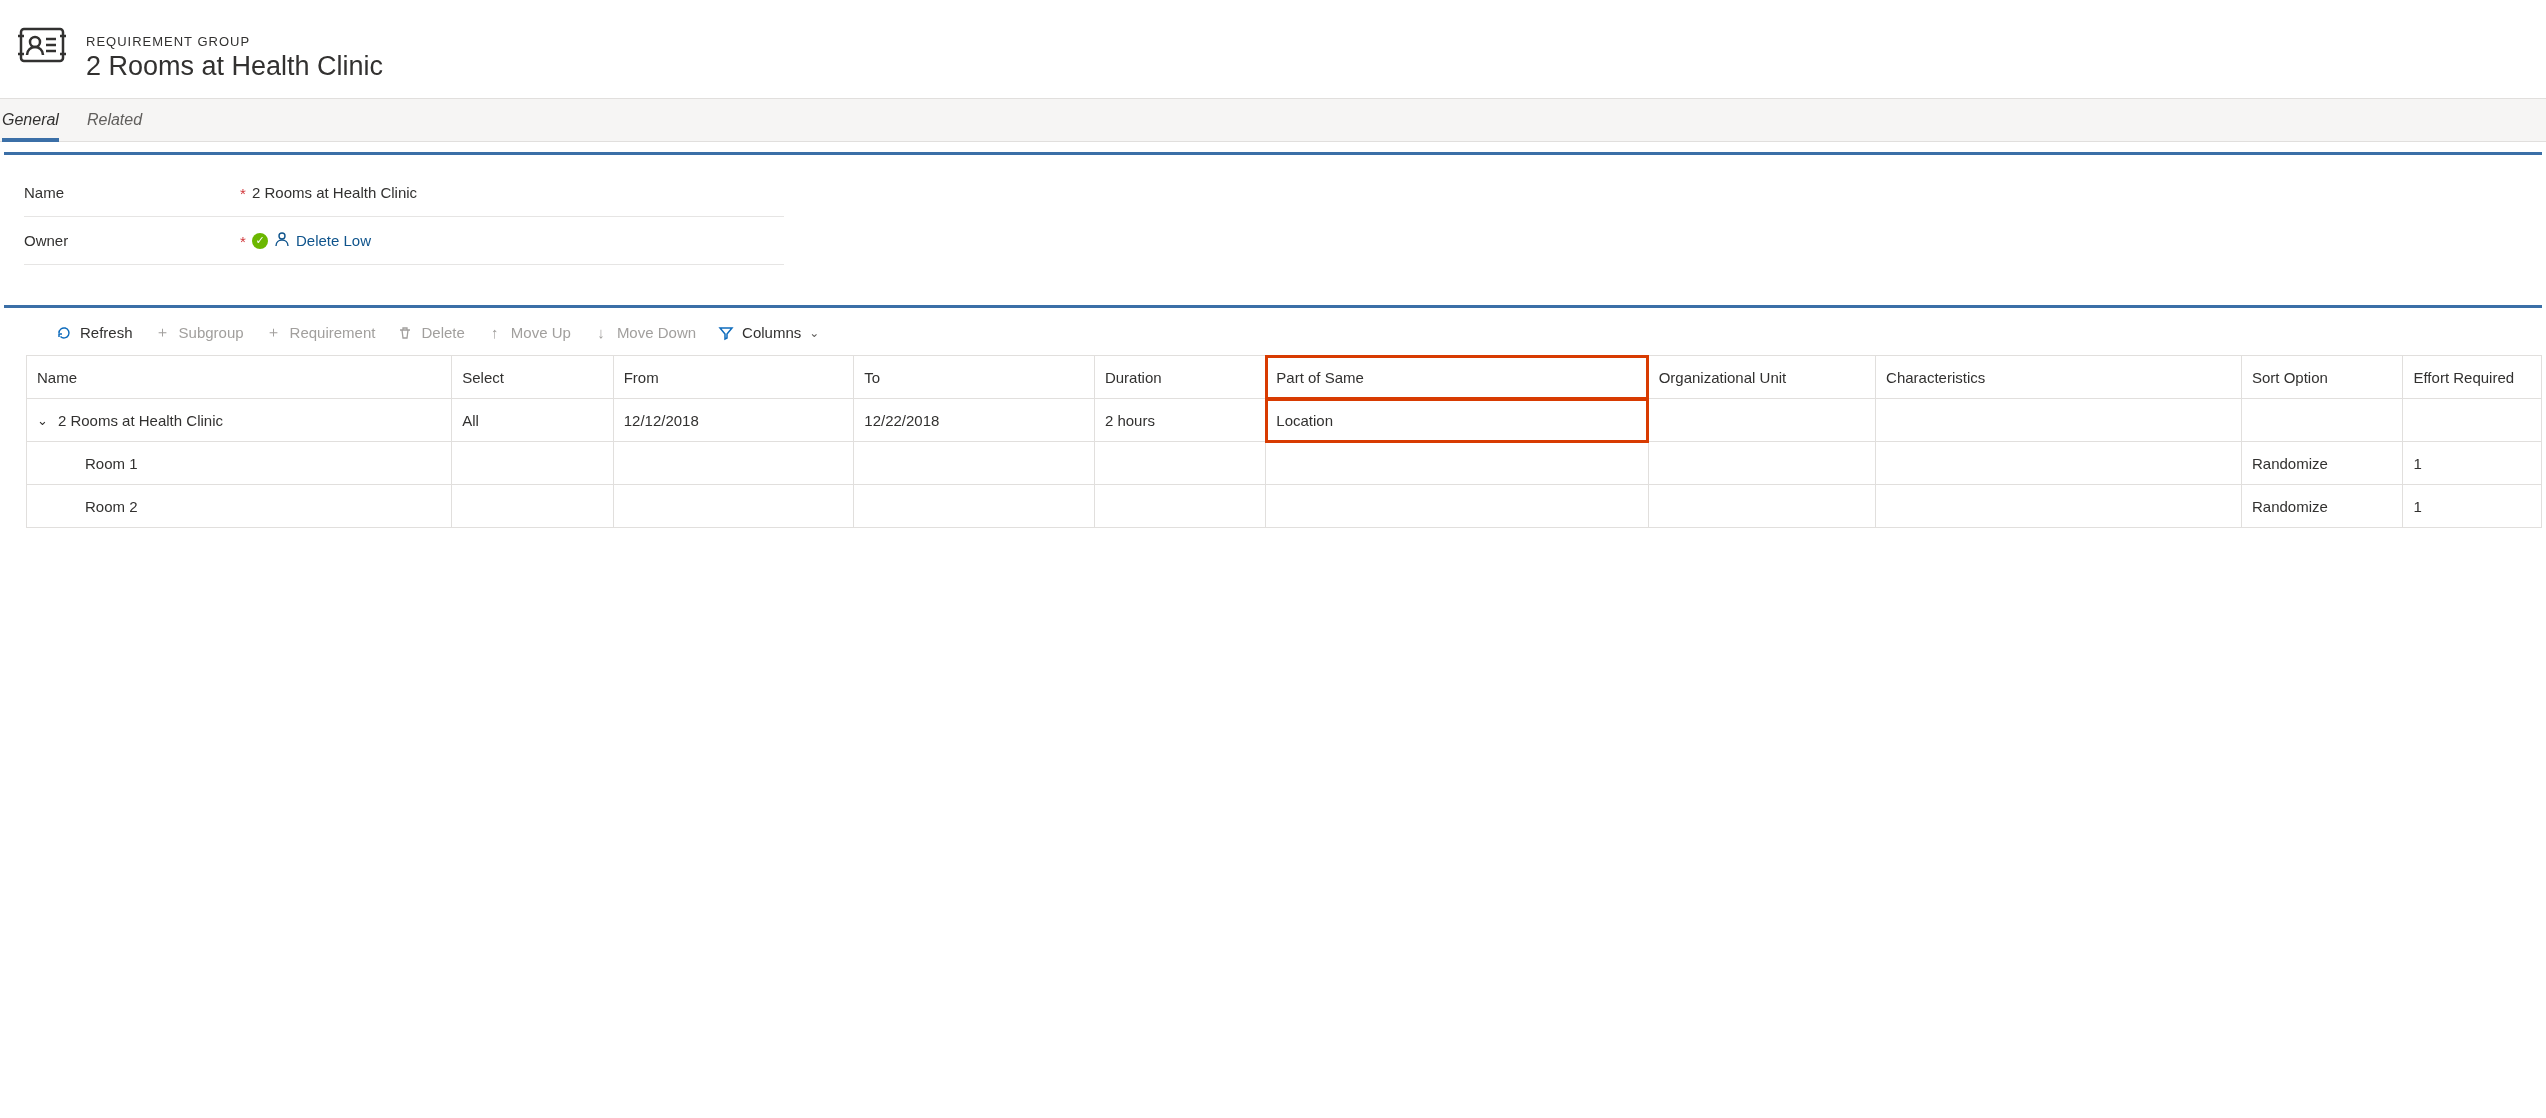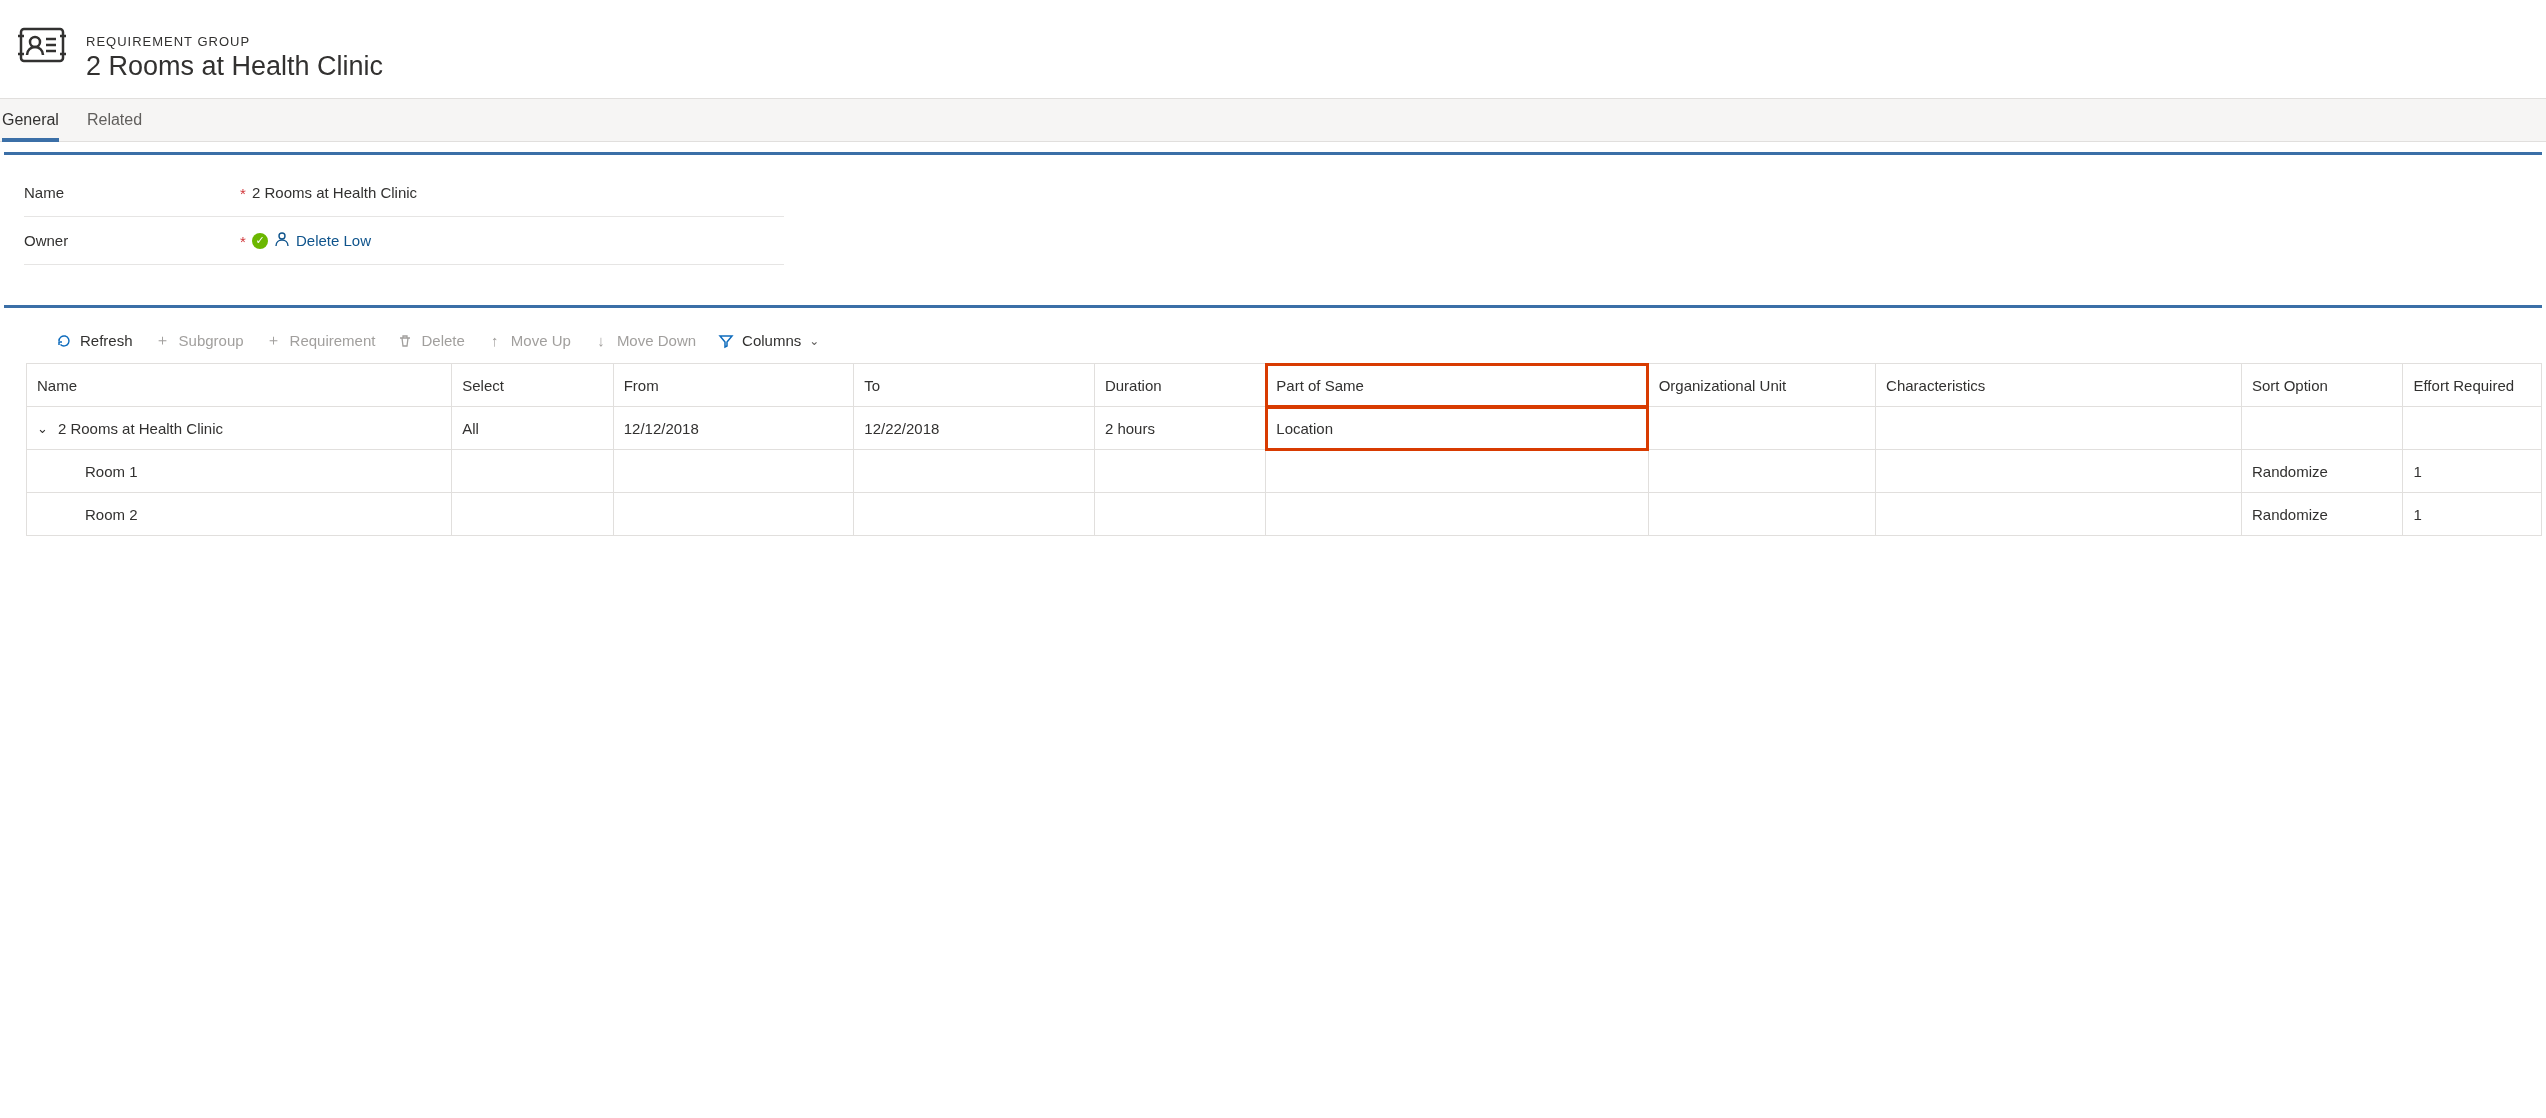"General" .tabs { font-style: none -> italic }
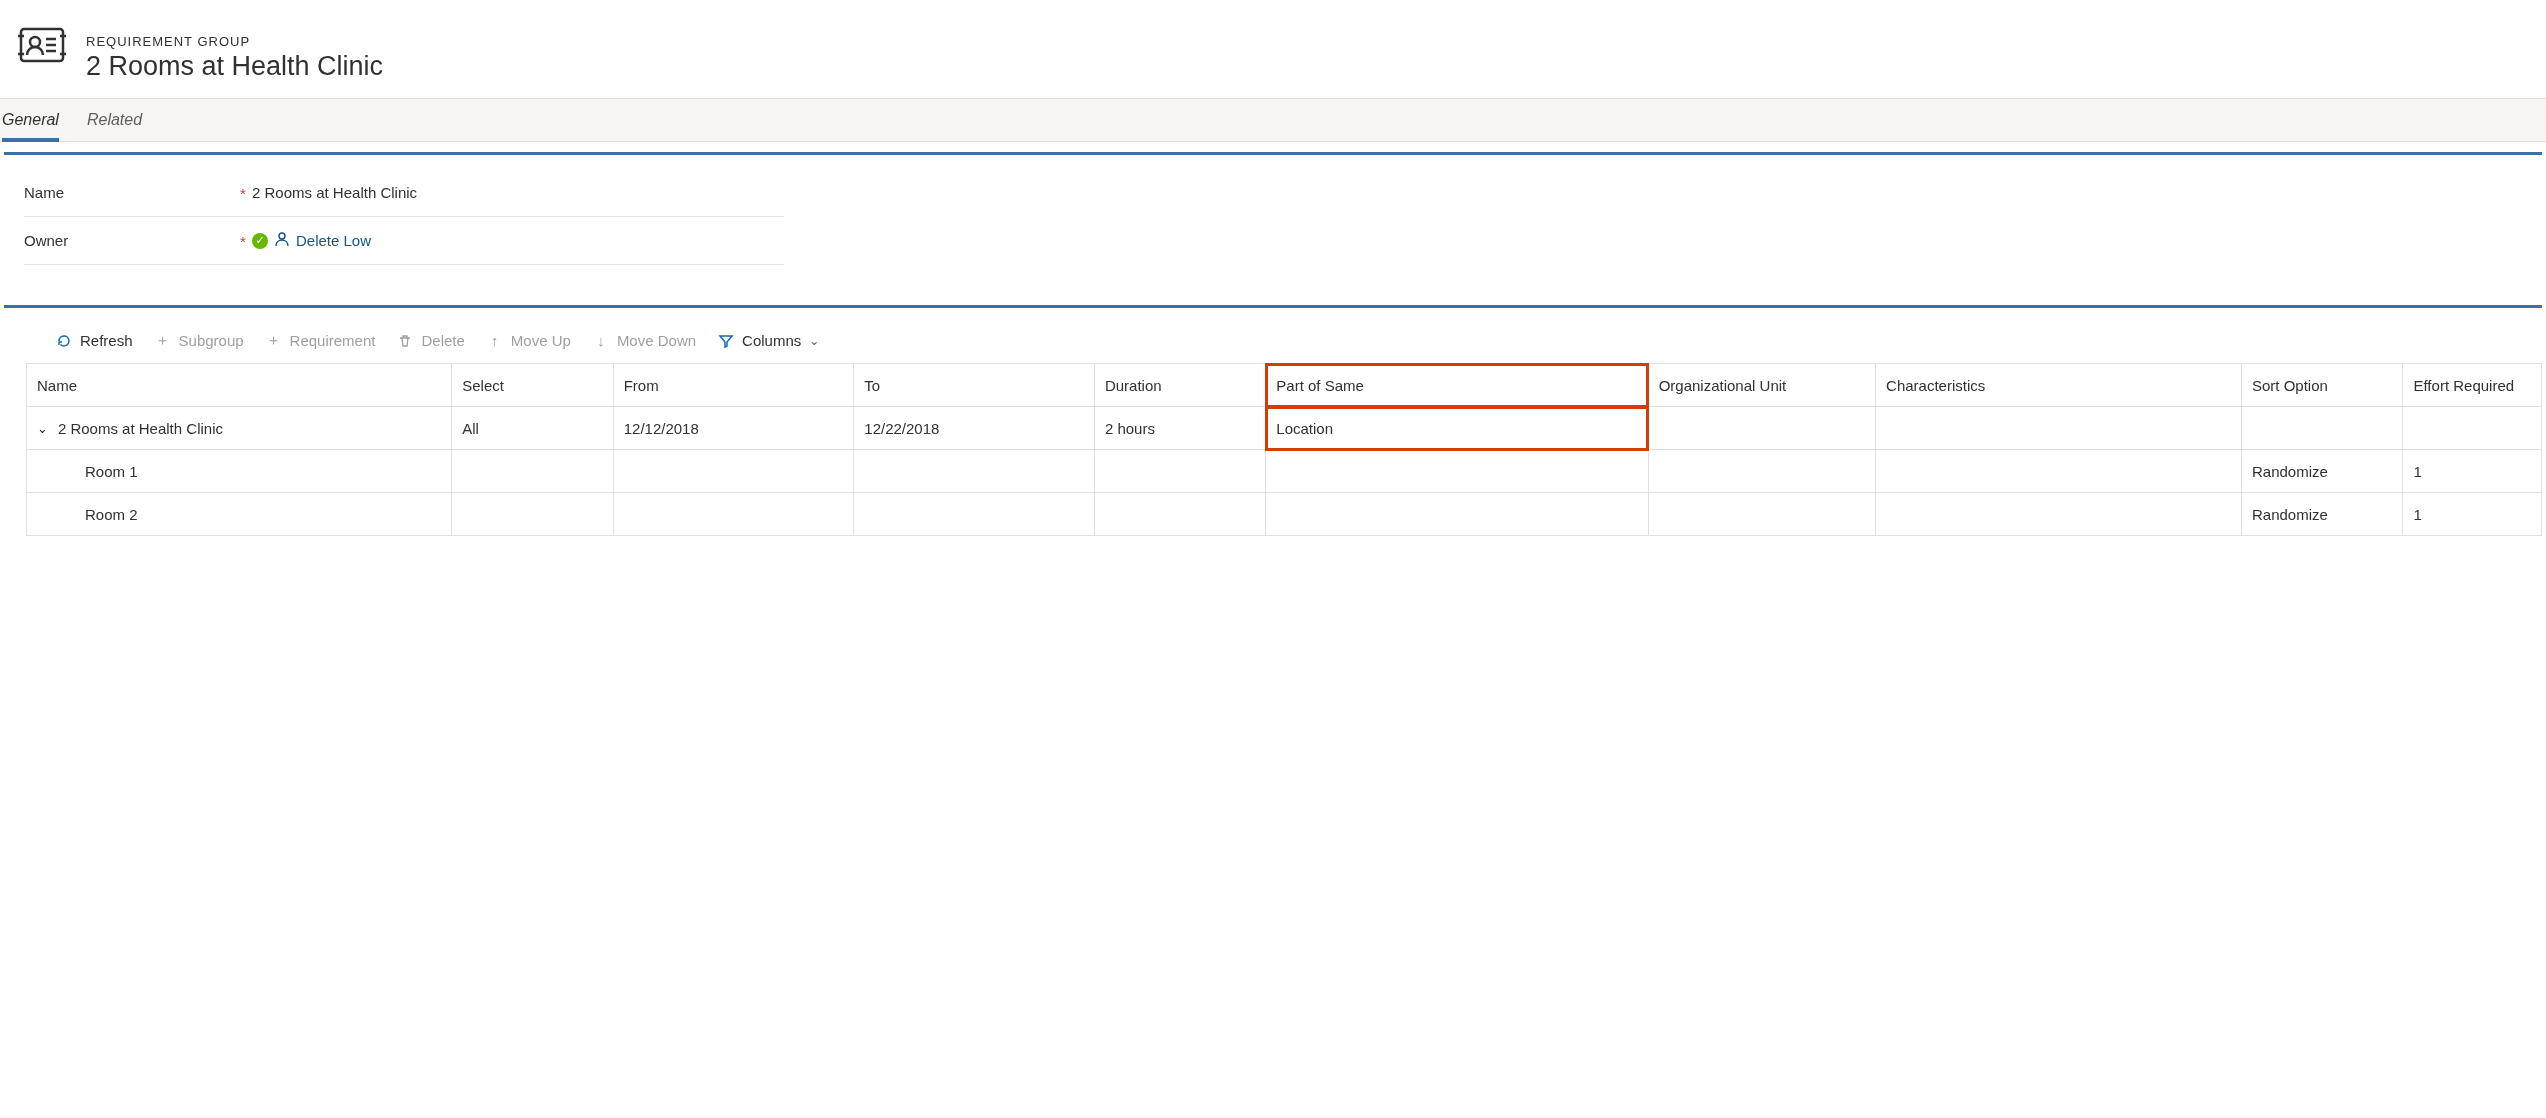"Refresh" .toolbar { margin-top: 8px -> none }
